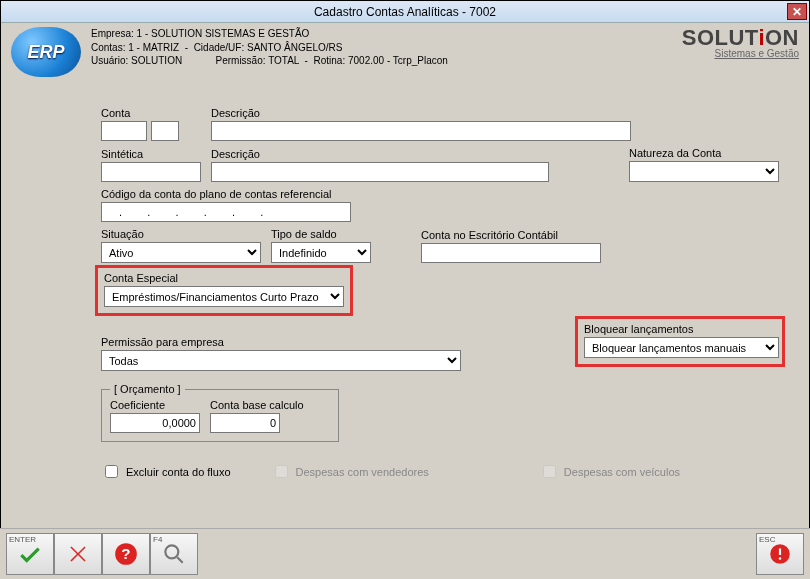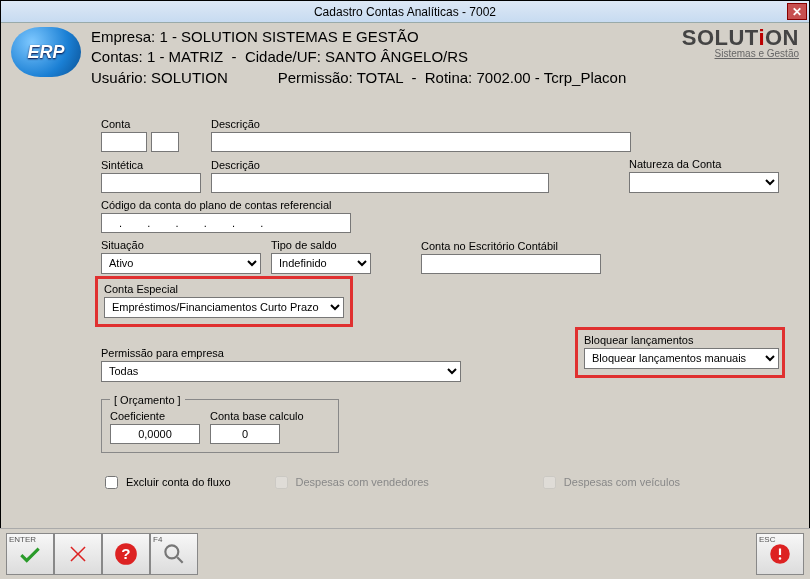"Empresa: 1 - SOLUTION SISTEMAS" .header-info { font-size: 15px -> 10px }
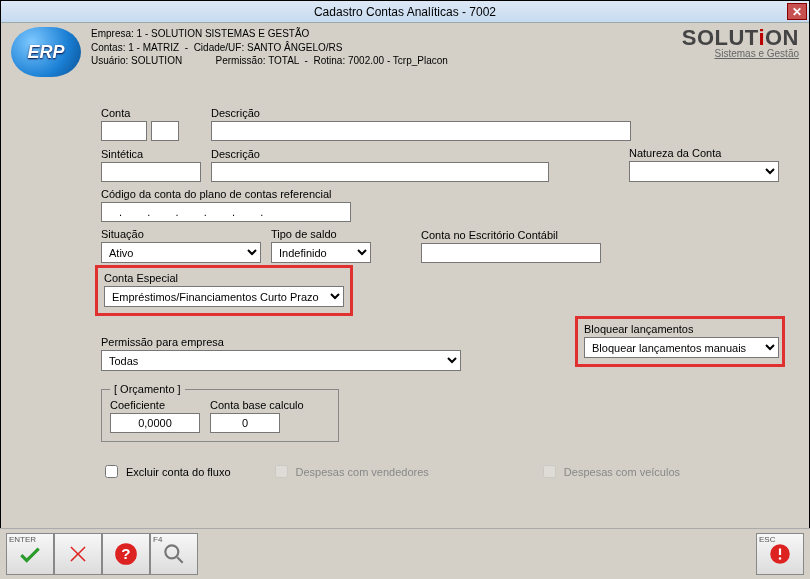"0,0000" .numbox { text-align: center -> right }
